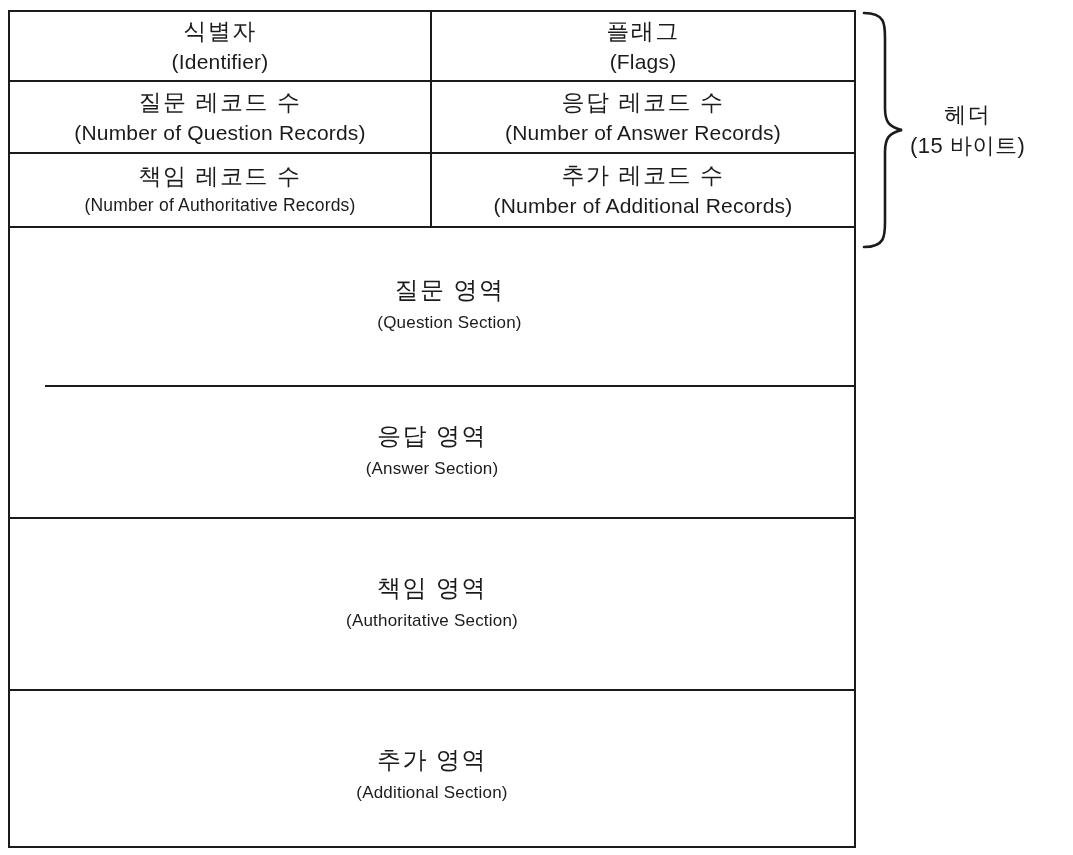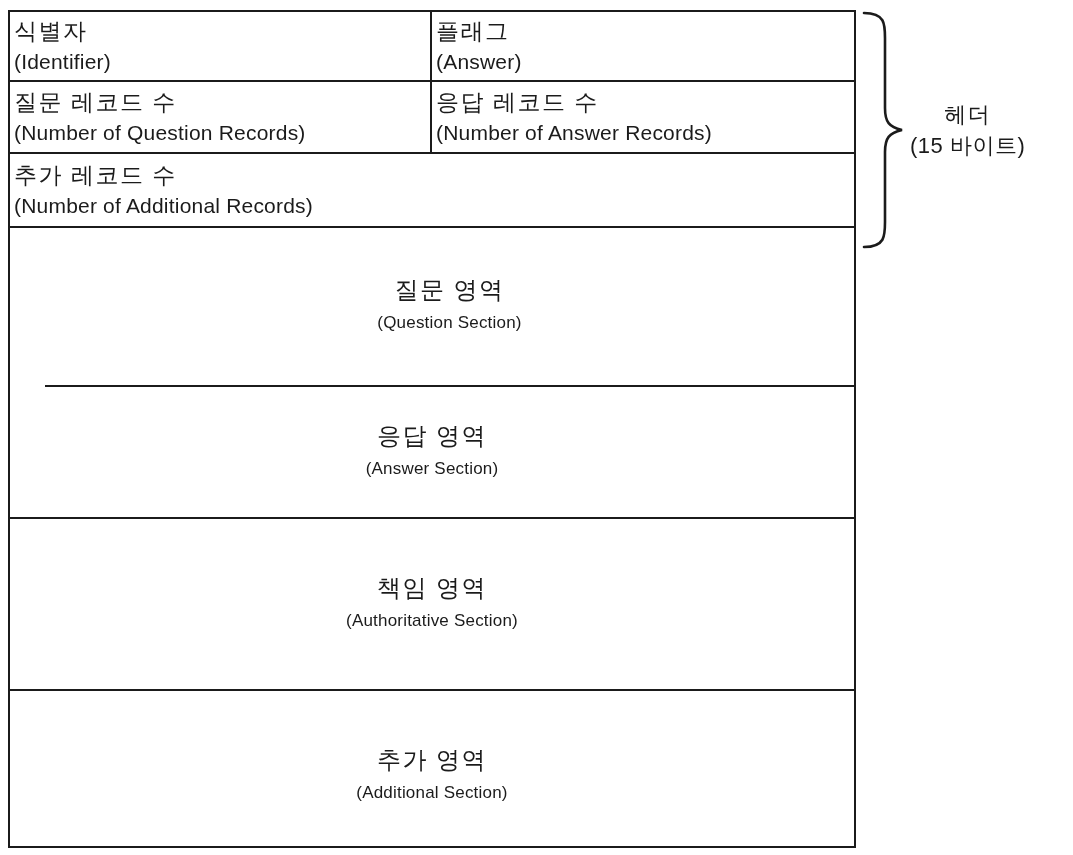"식별자" .cell { align-items: flex-start -> center; padding: 4px 4px -> 4px 22px }
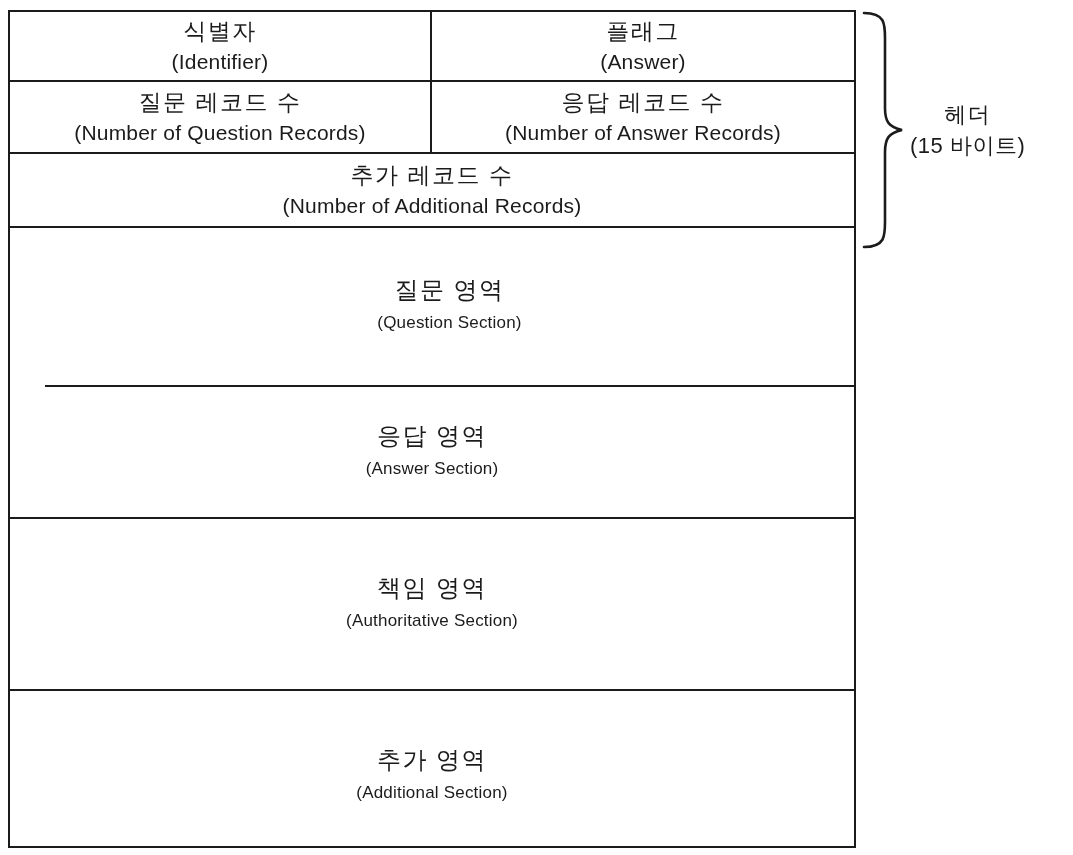"(Answer)" div.en { text: Answer -> Flags }
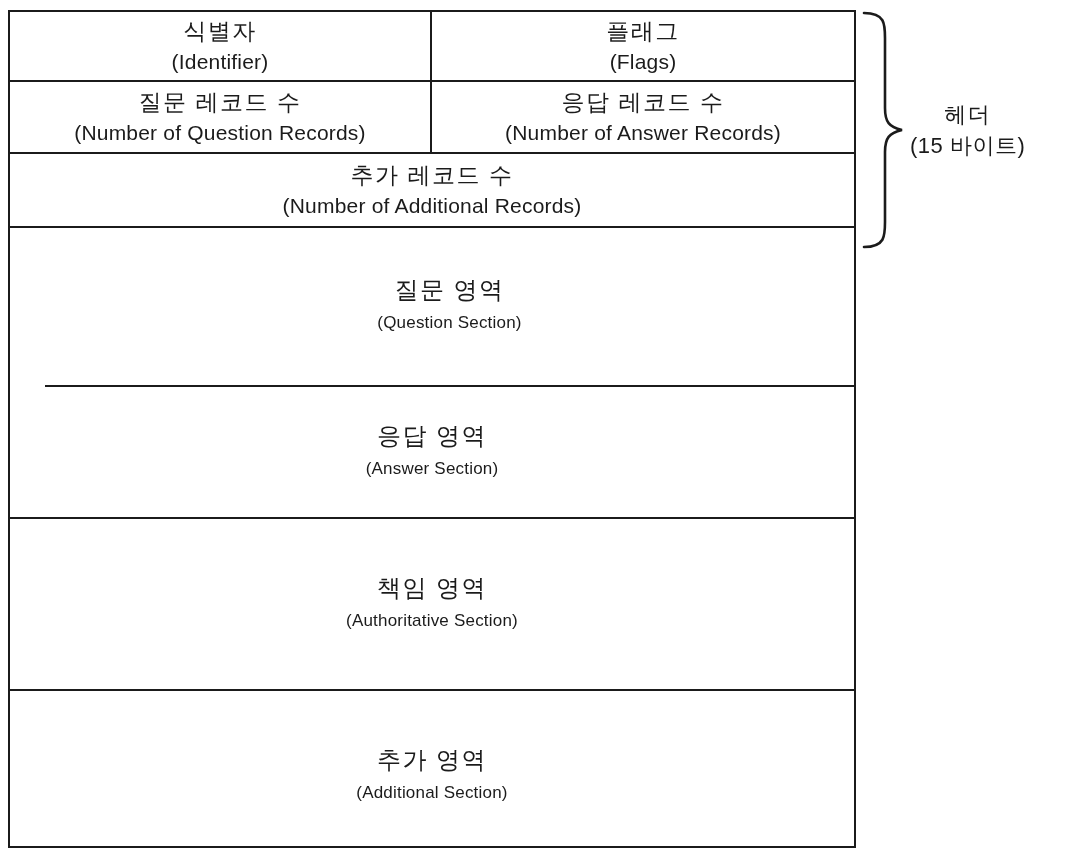"책임 레코드 수" div.cell { html: none -> <div> <div>책임 레코드 수</div> <div>(Number of Authoritative Records)</div> </div> }
